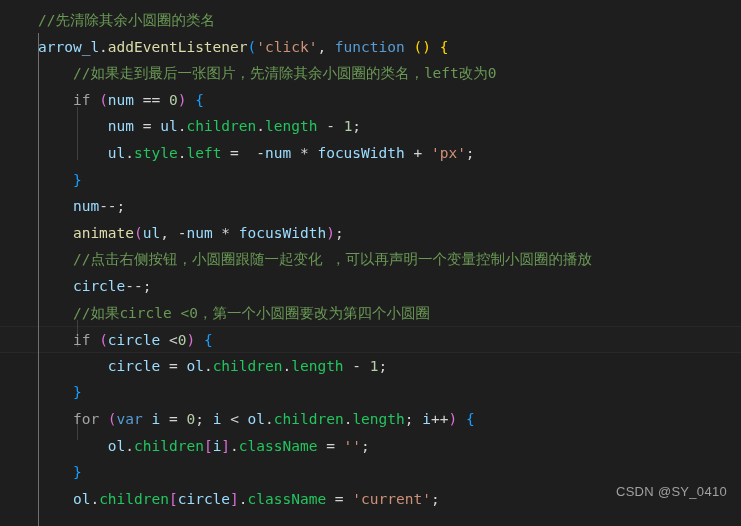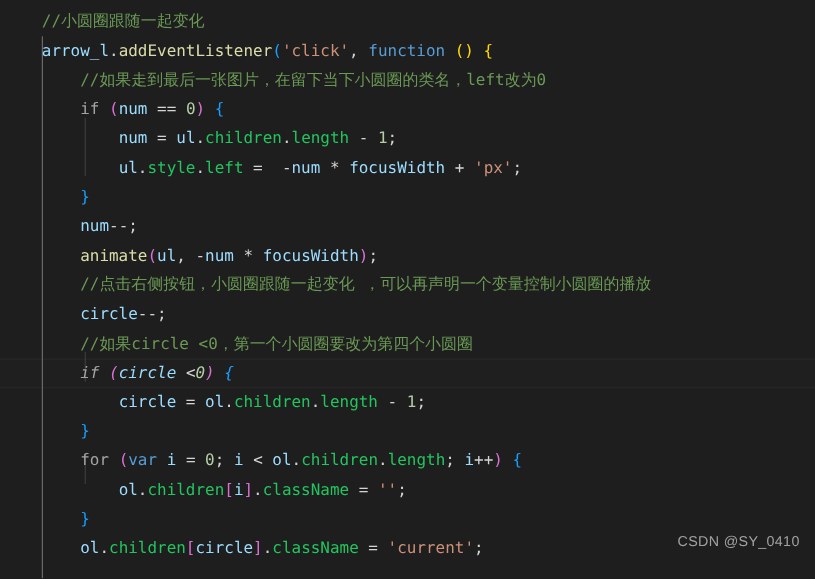"//小圆圈跟随一起变化" span.cmt { text: //小圆圈跟随一起变化 -> //先清除其余小圆圈的类名 }
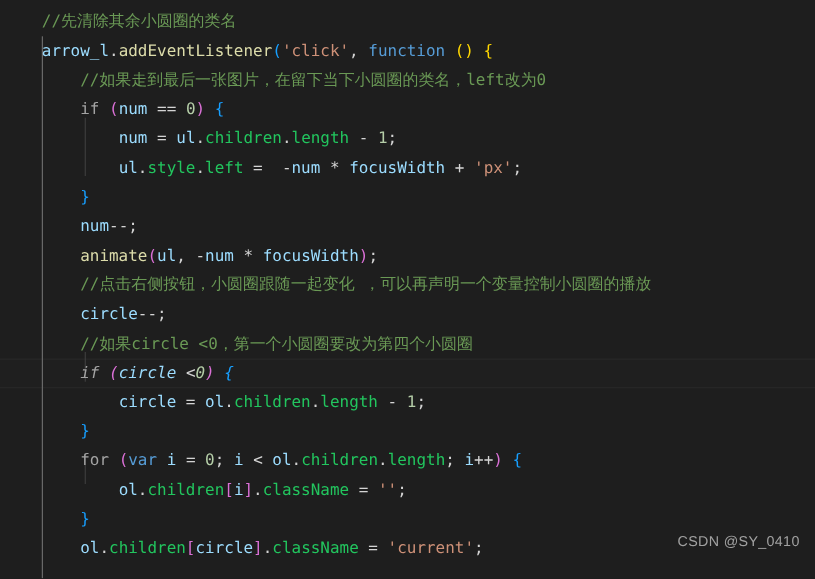"//如果走到最后一张图片，在留下当下小圆圈的类名，left改为0" span.cmt { text: 在留下当下 -> 先清除其余 }
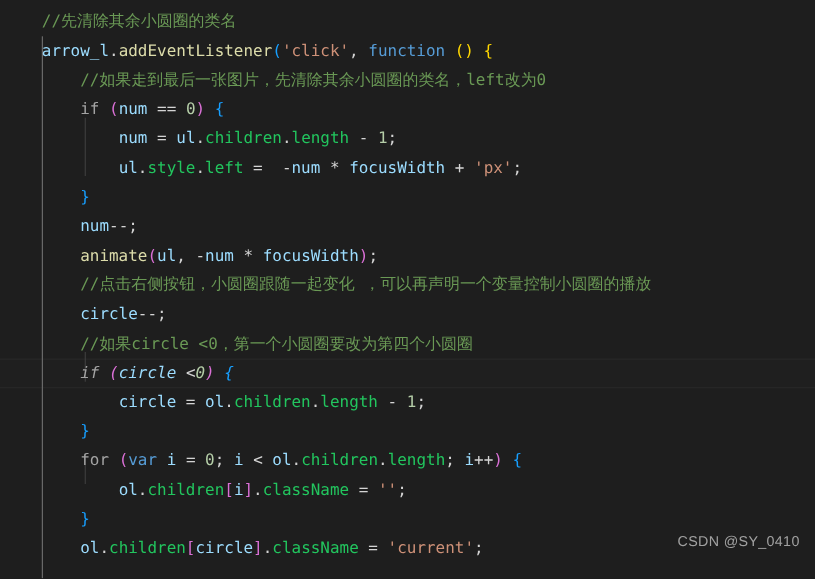"if (circle <0) {" .line.current { font-style: italic -> none }
